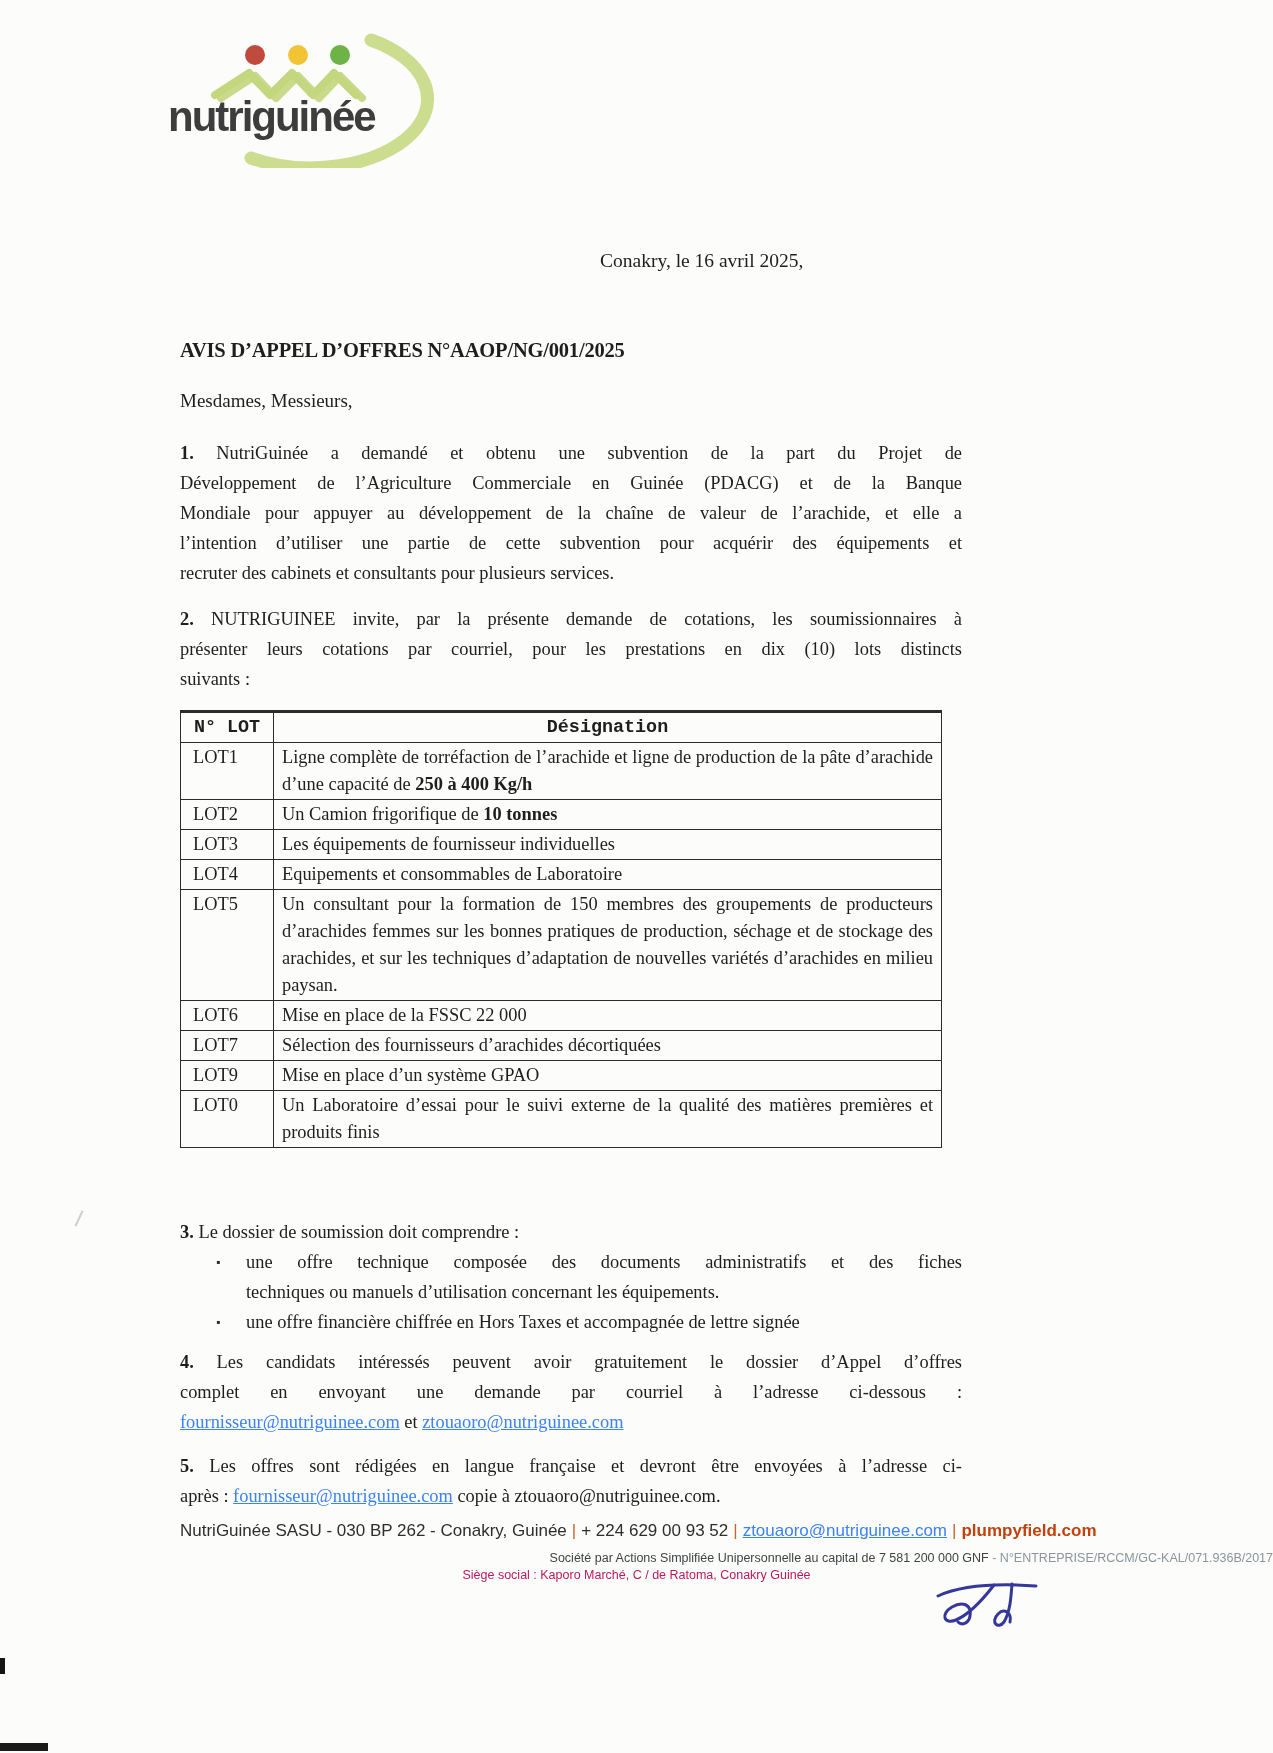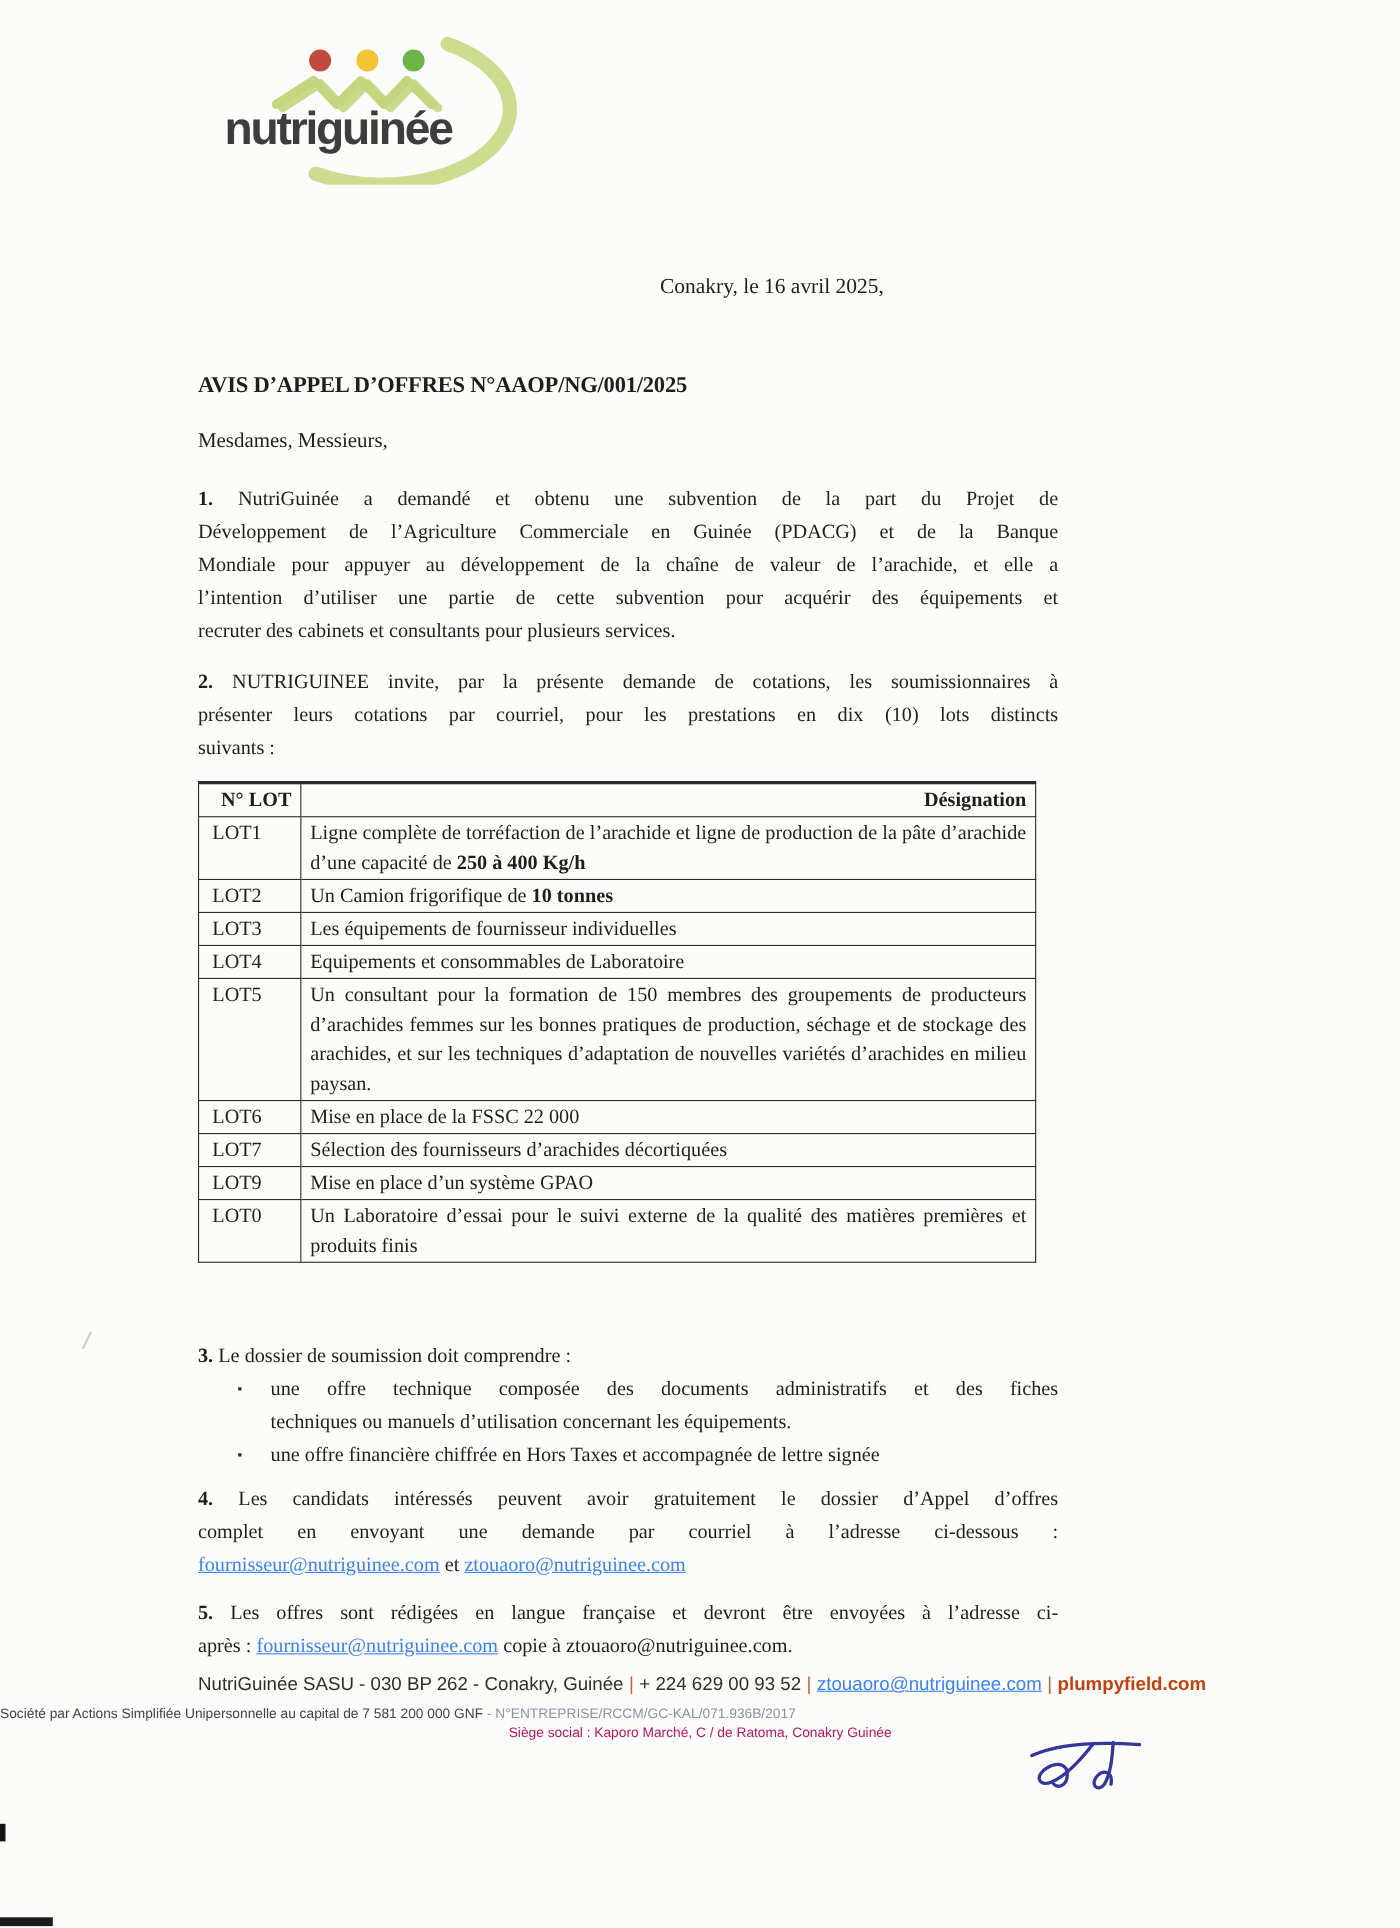"nutriguinée" .logo { margin-left: 36px -> none }
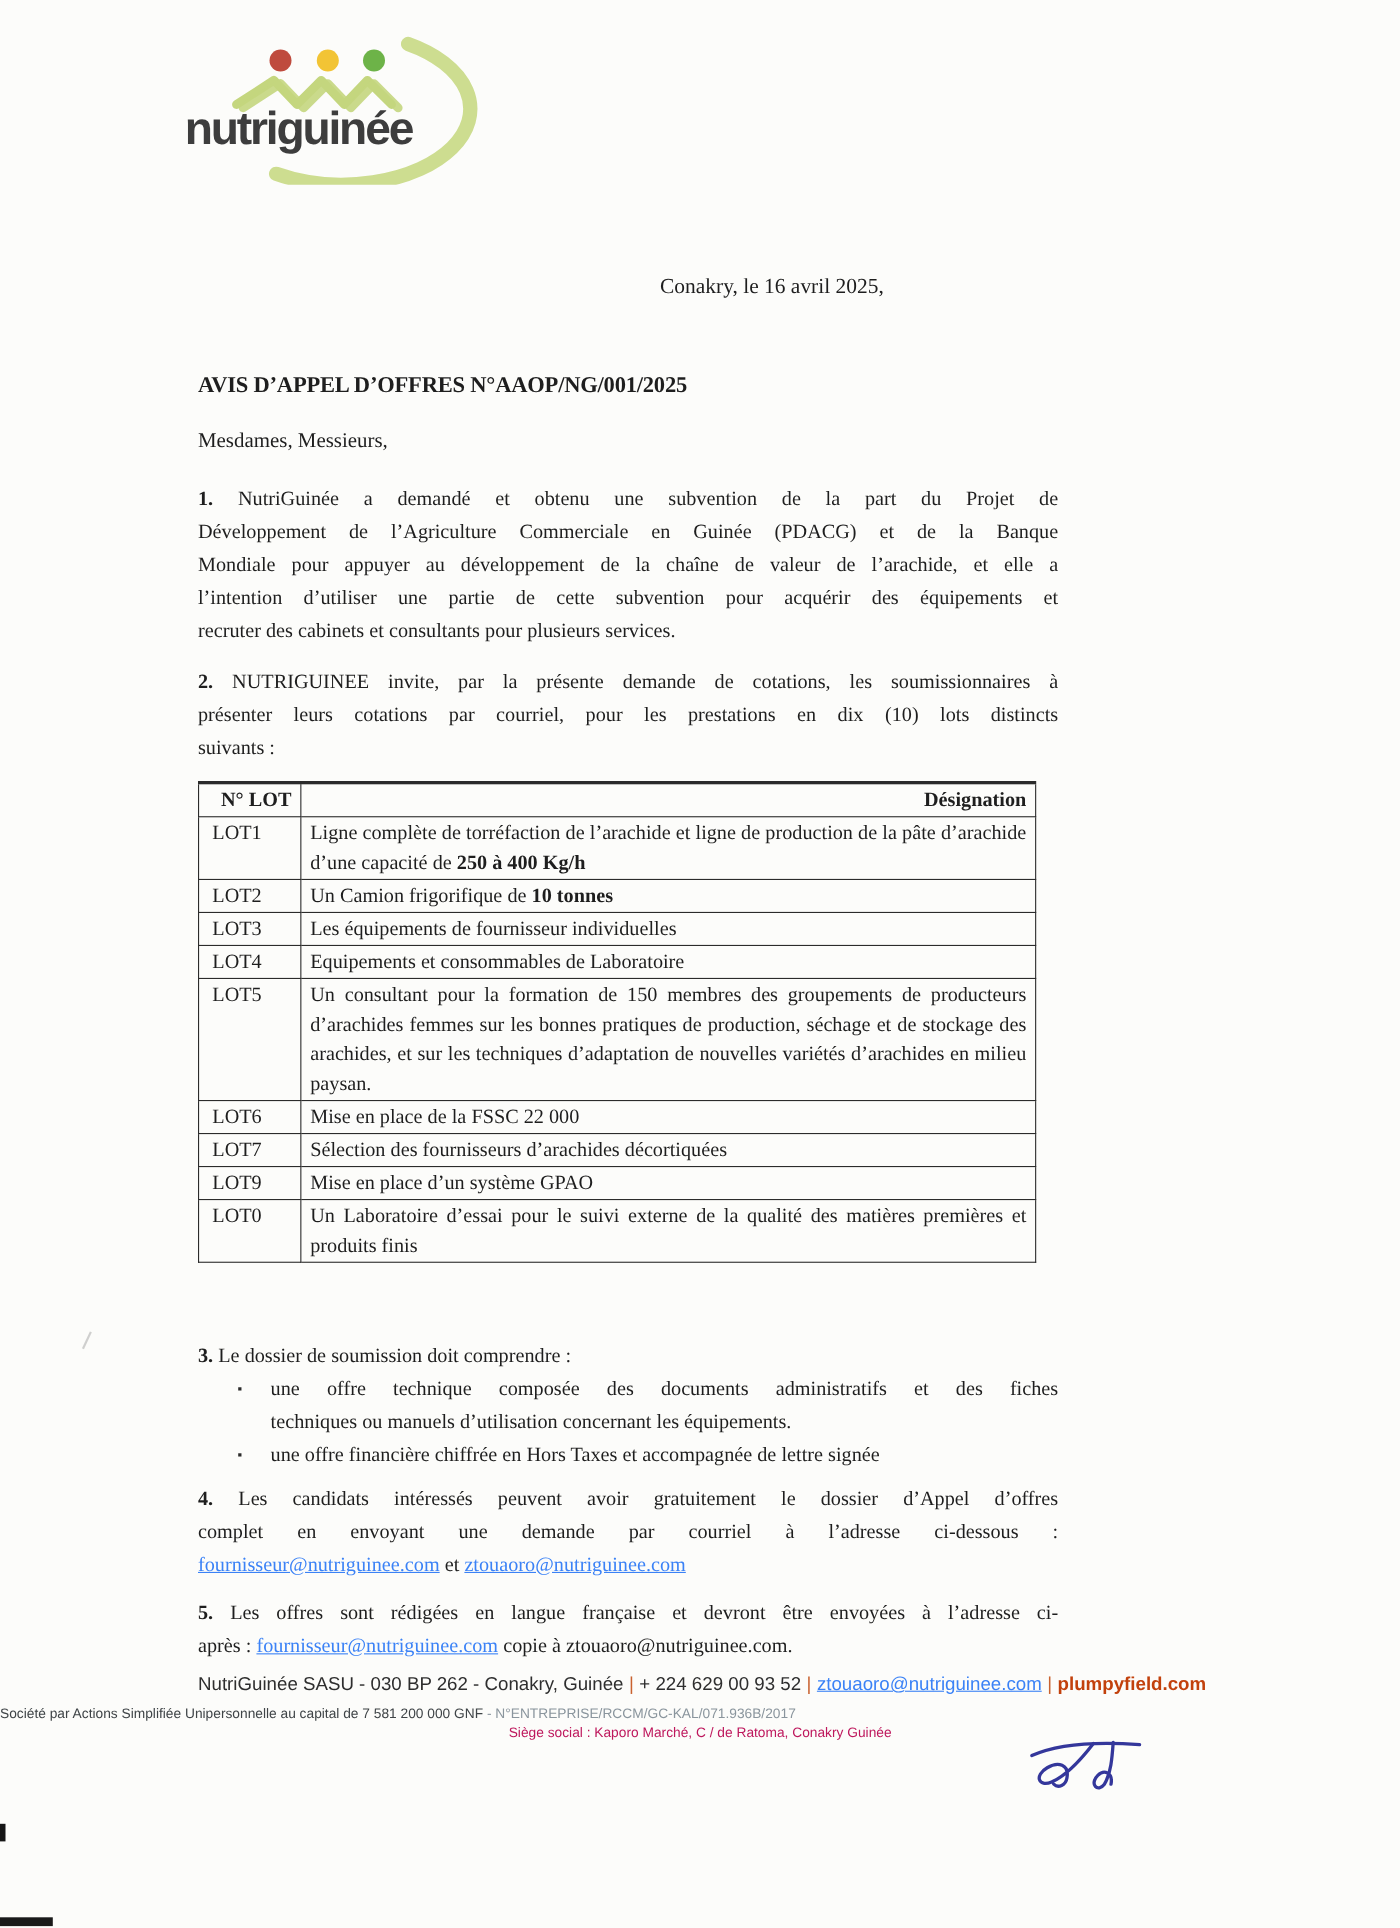"N° LOT" .lots th { font-family: none -> Liberation Mono, monospace; text-align: right -> center }
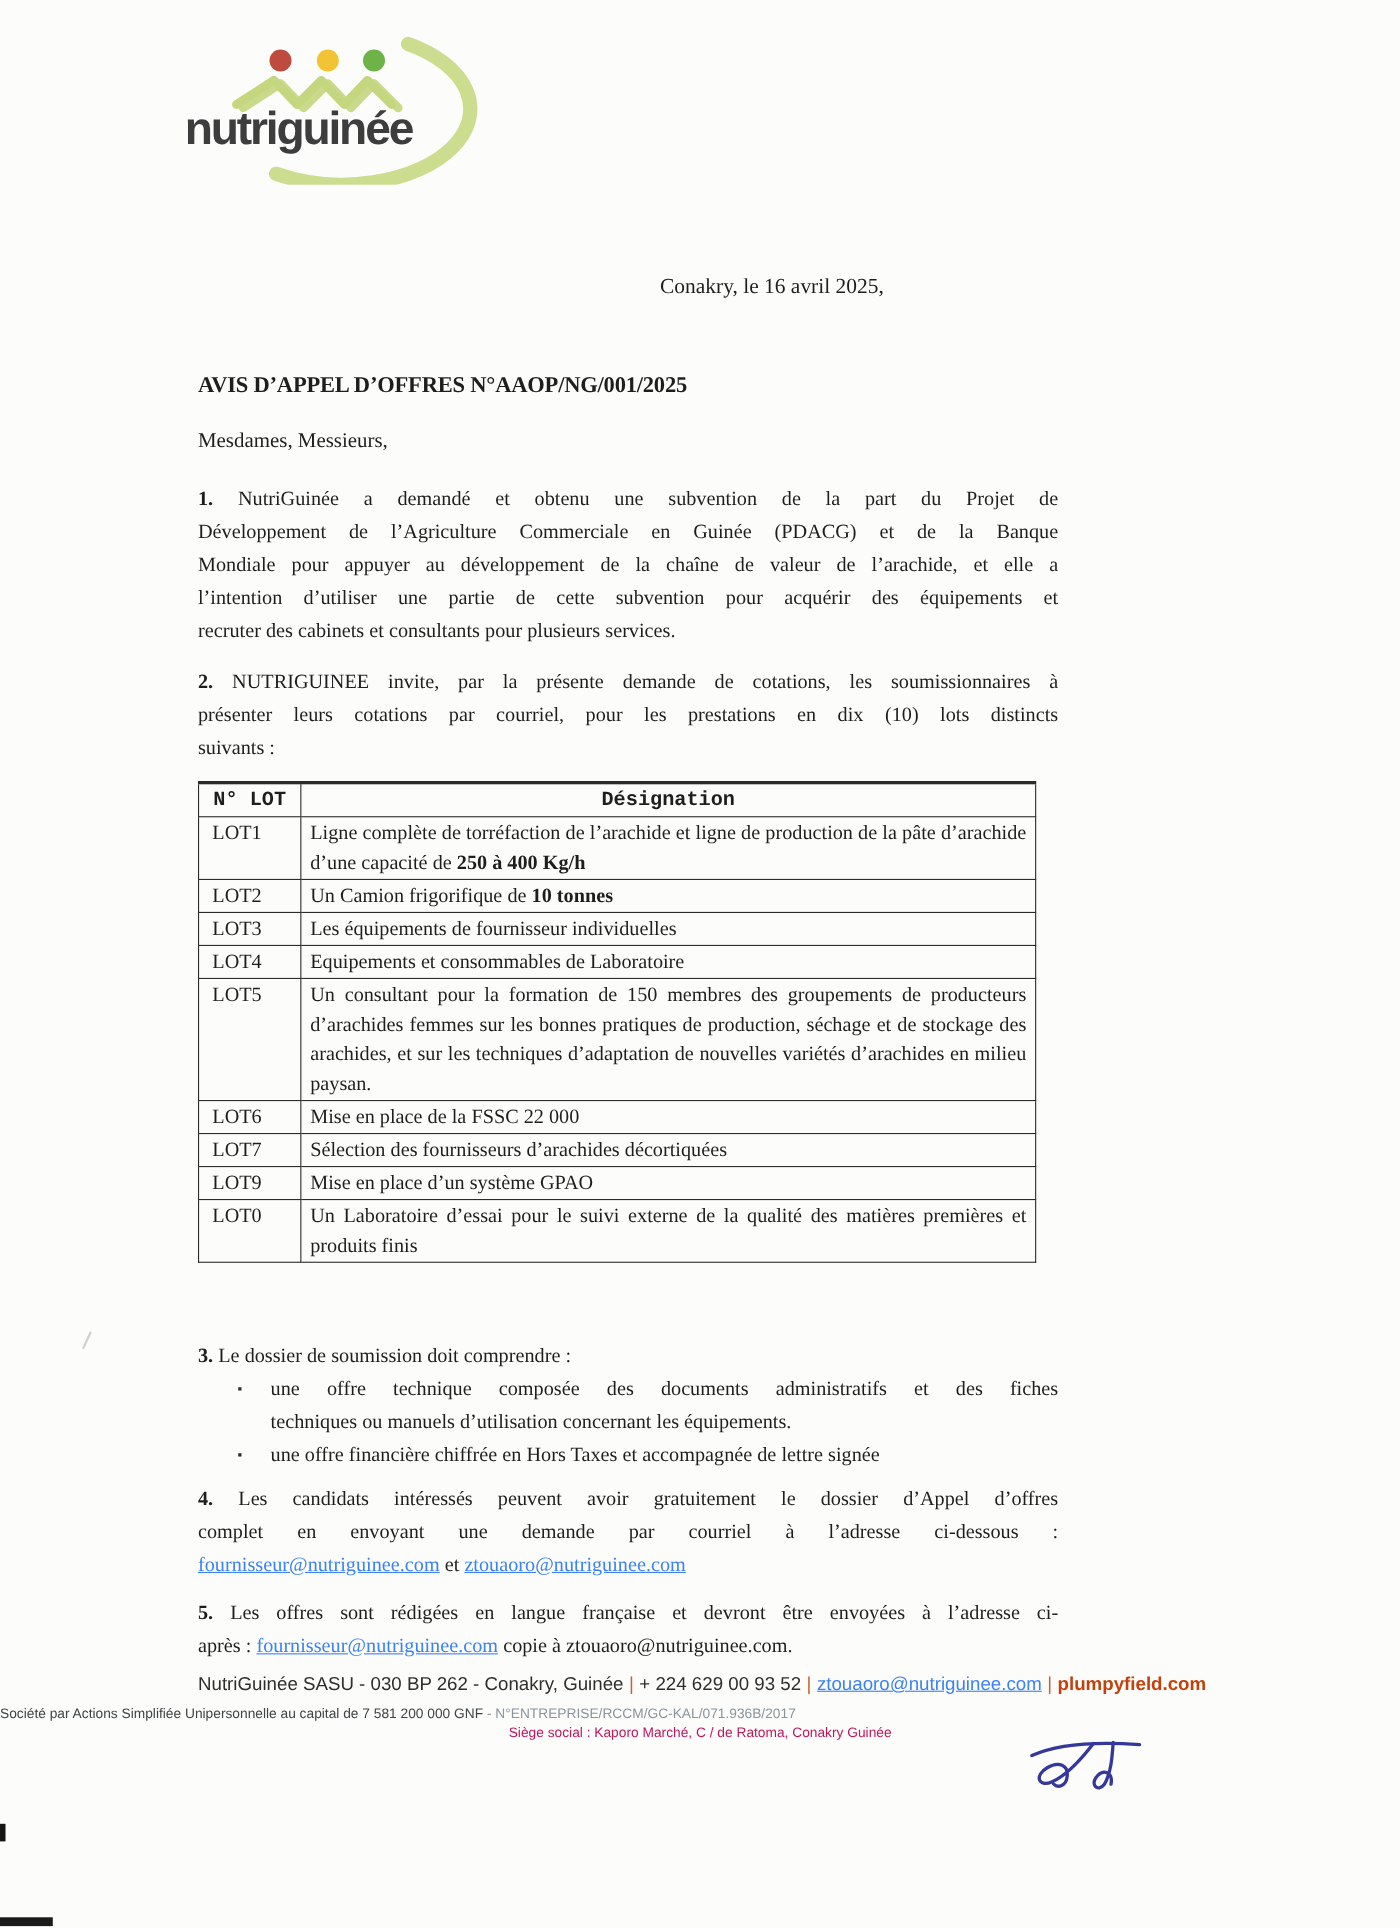"Société par Actions Simplifiée" .f2 { text-align: left -> right }
